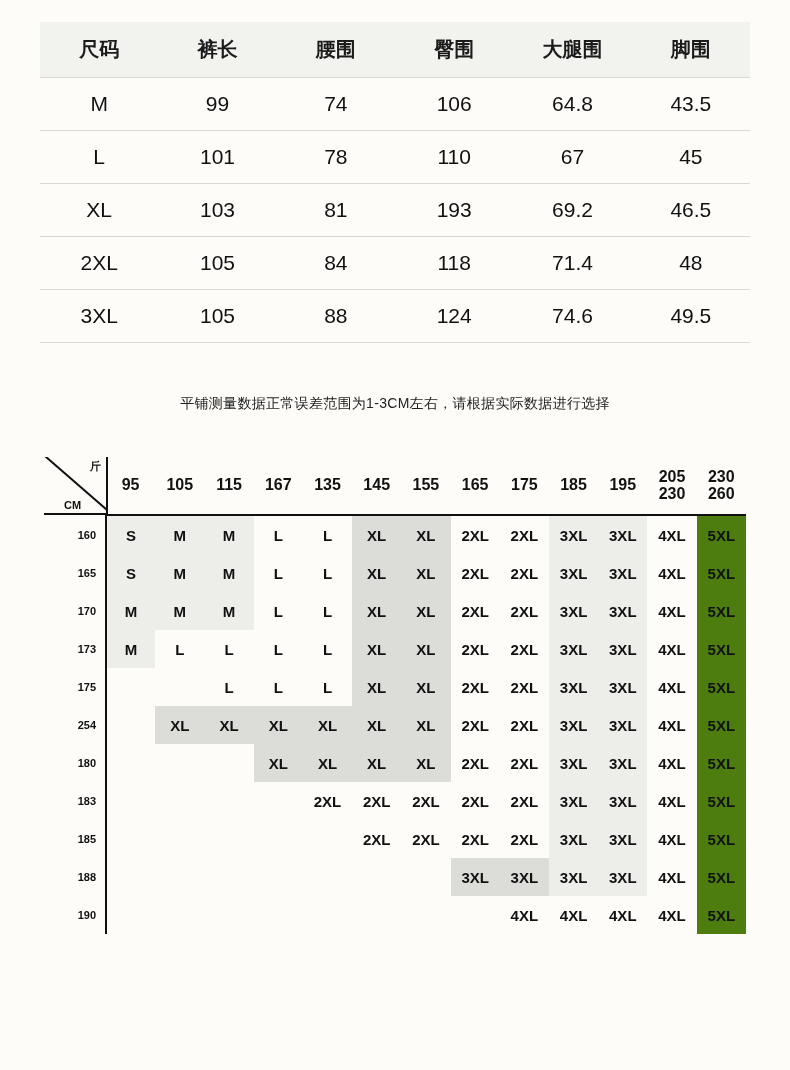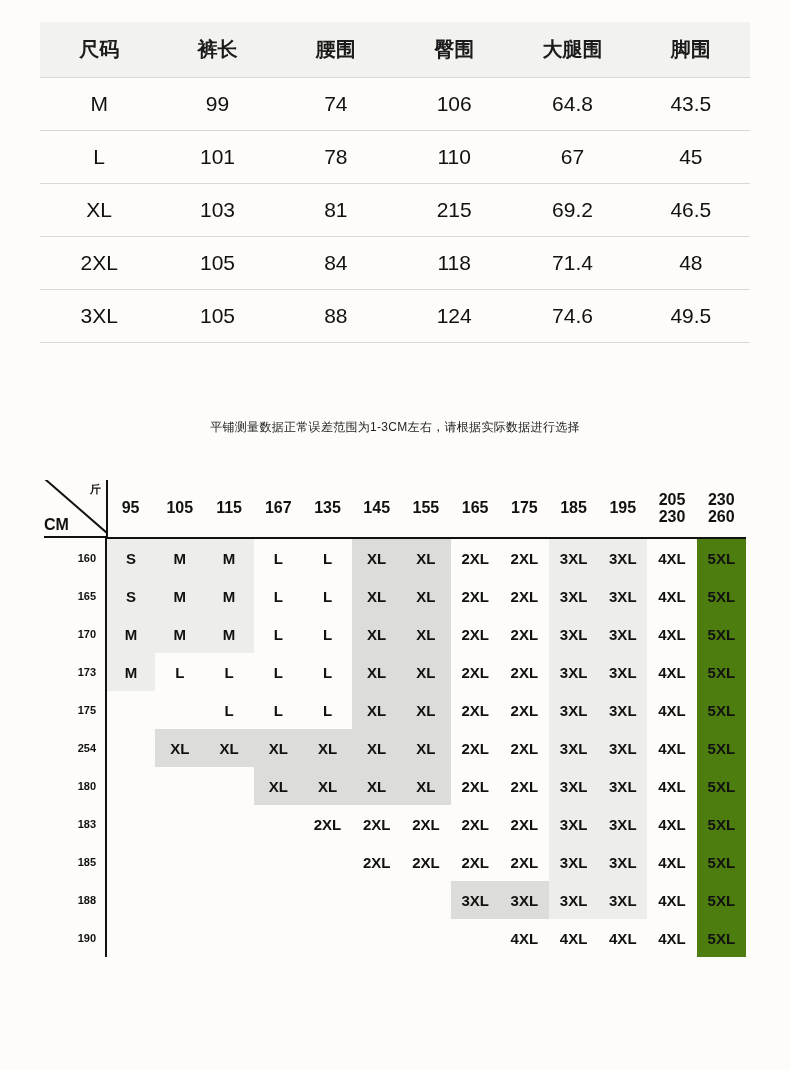"215" td { text: 215 -> 193 }
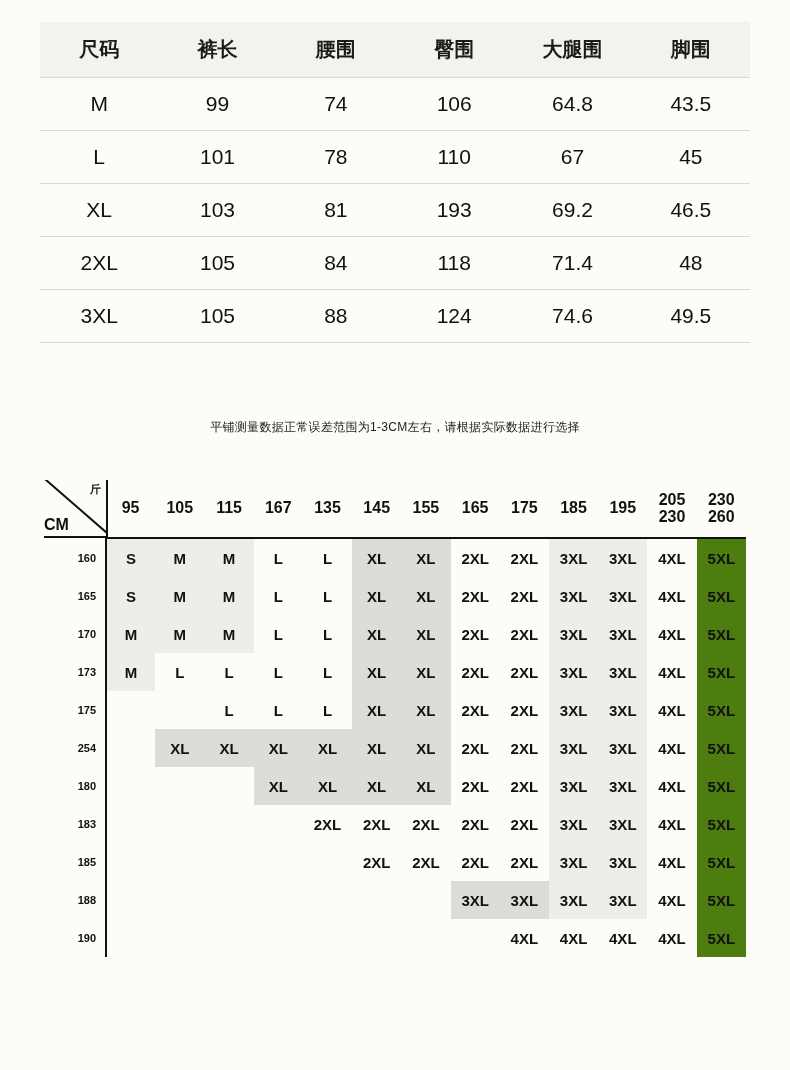"平铺测量数据正常误差范围为1-3CM左右，请根据实际数据进行选择" .note { font-size: 12px -> 14px; margin-top: 76px -> 52px }
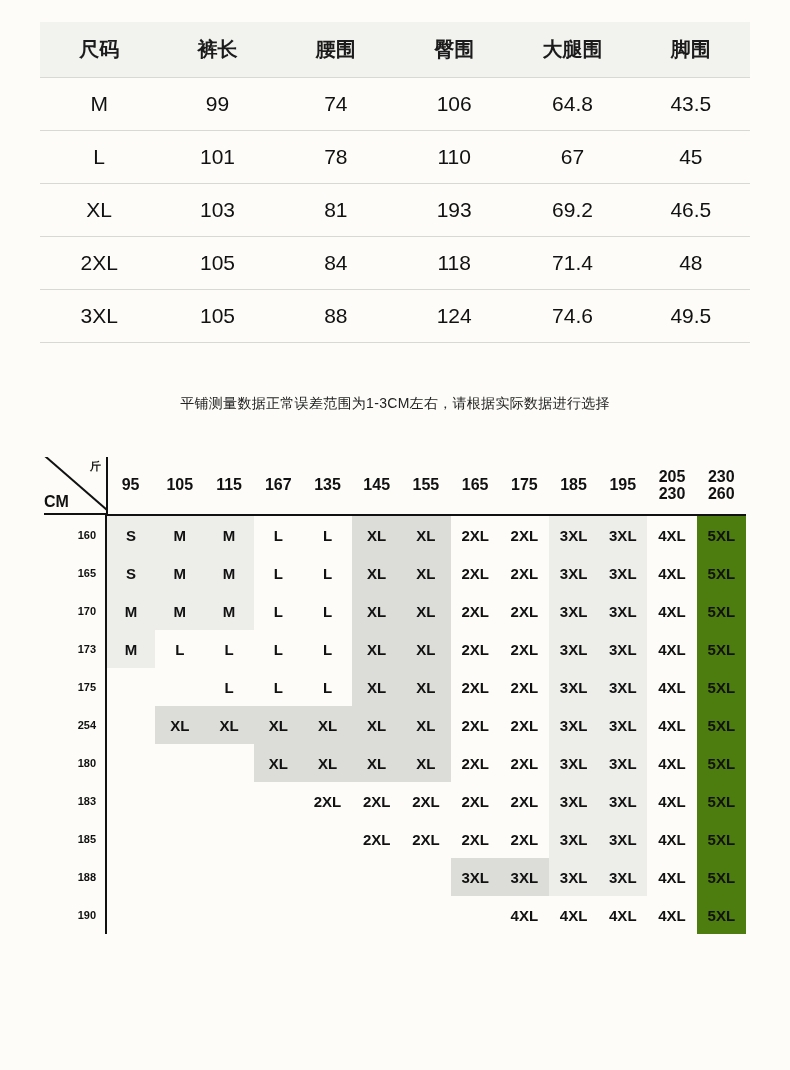"CM" .corner .lbl-cm { font-size: 16px -> 11px; left: 0 -> 20px }
